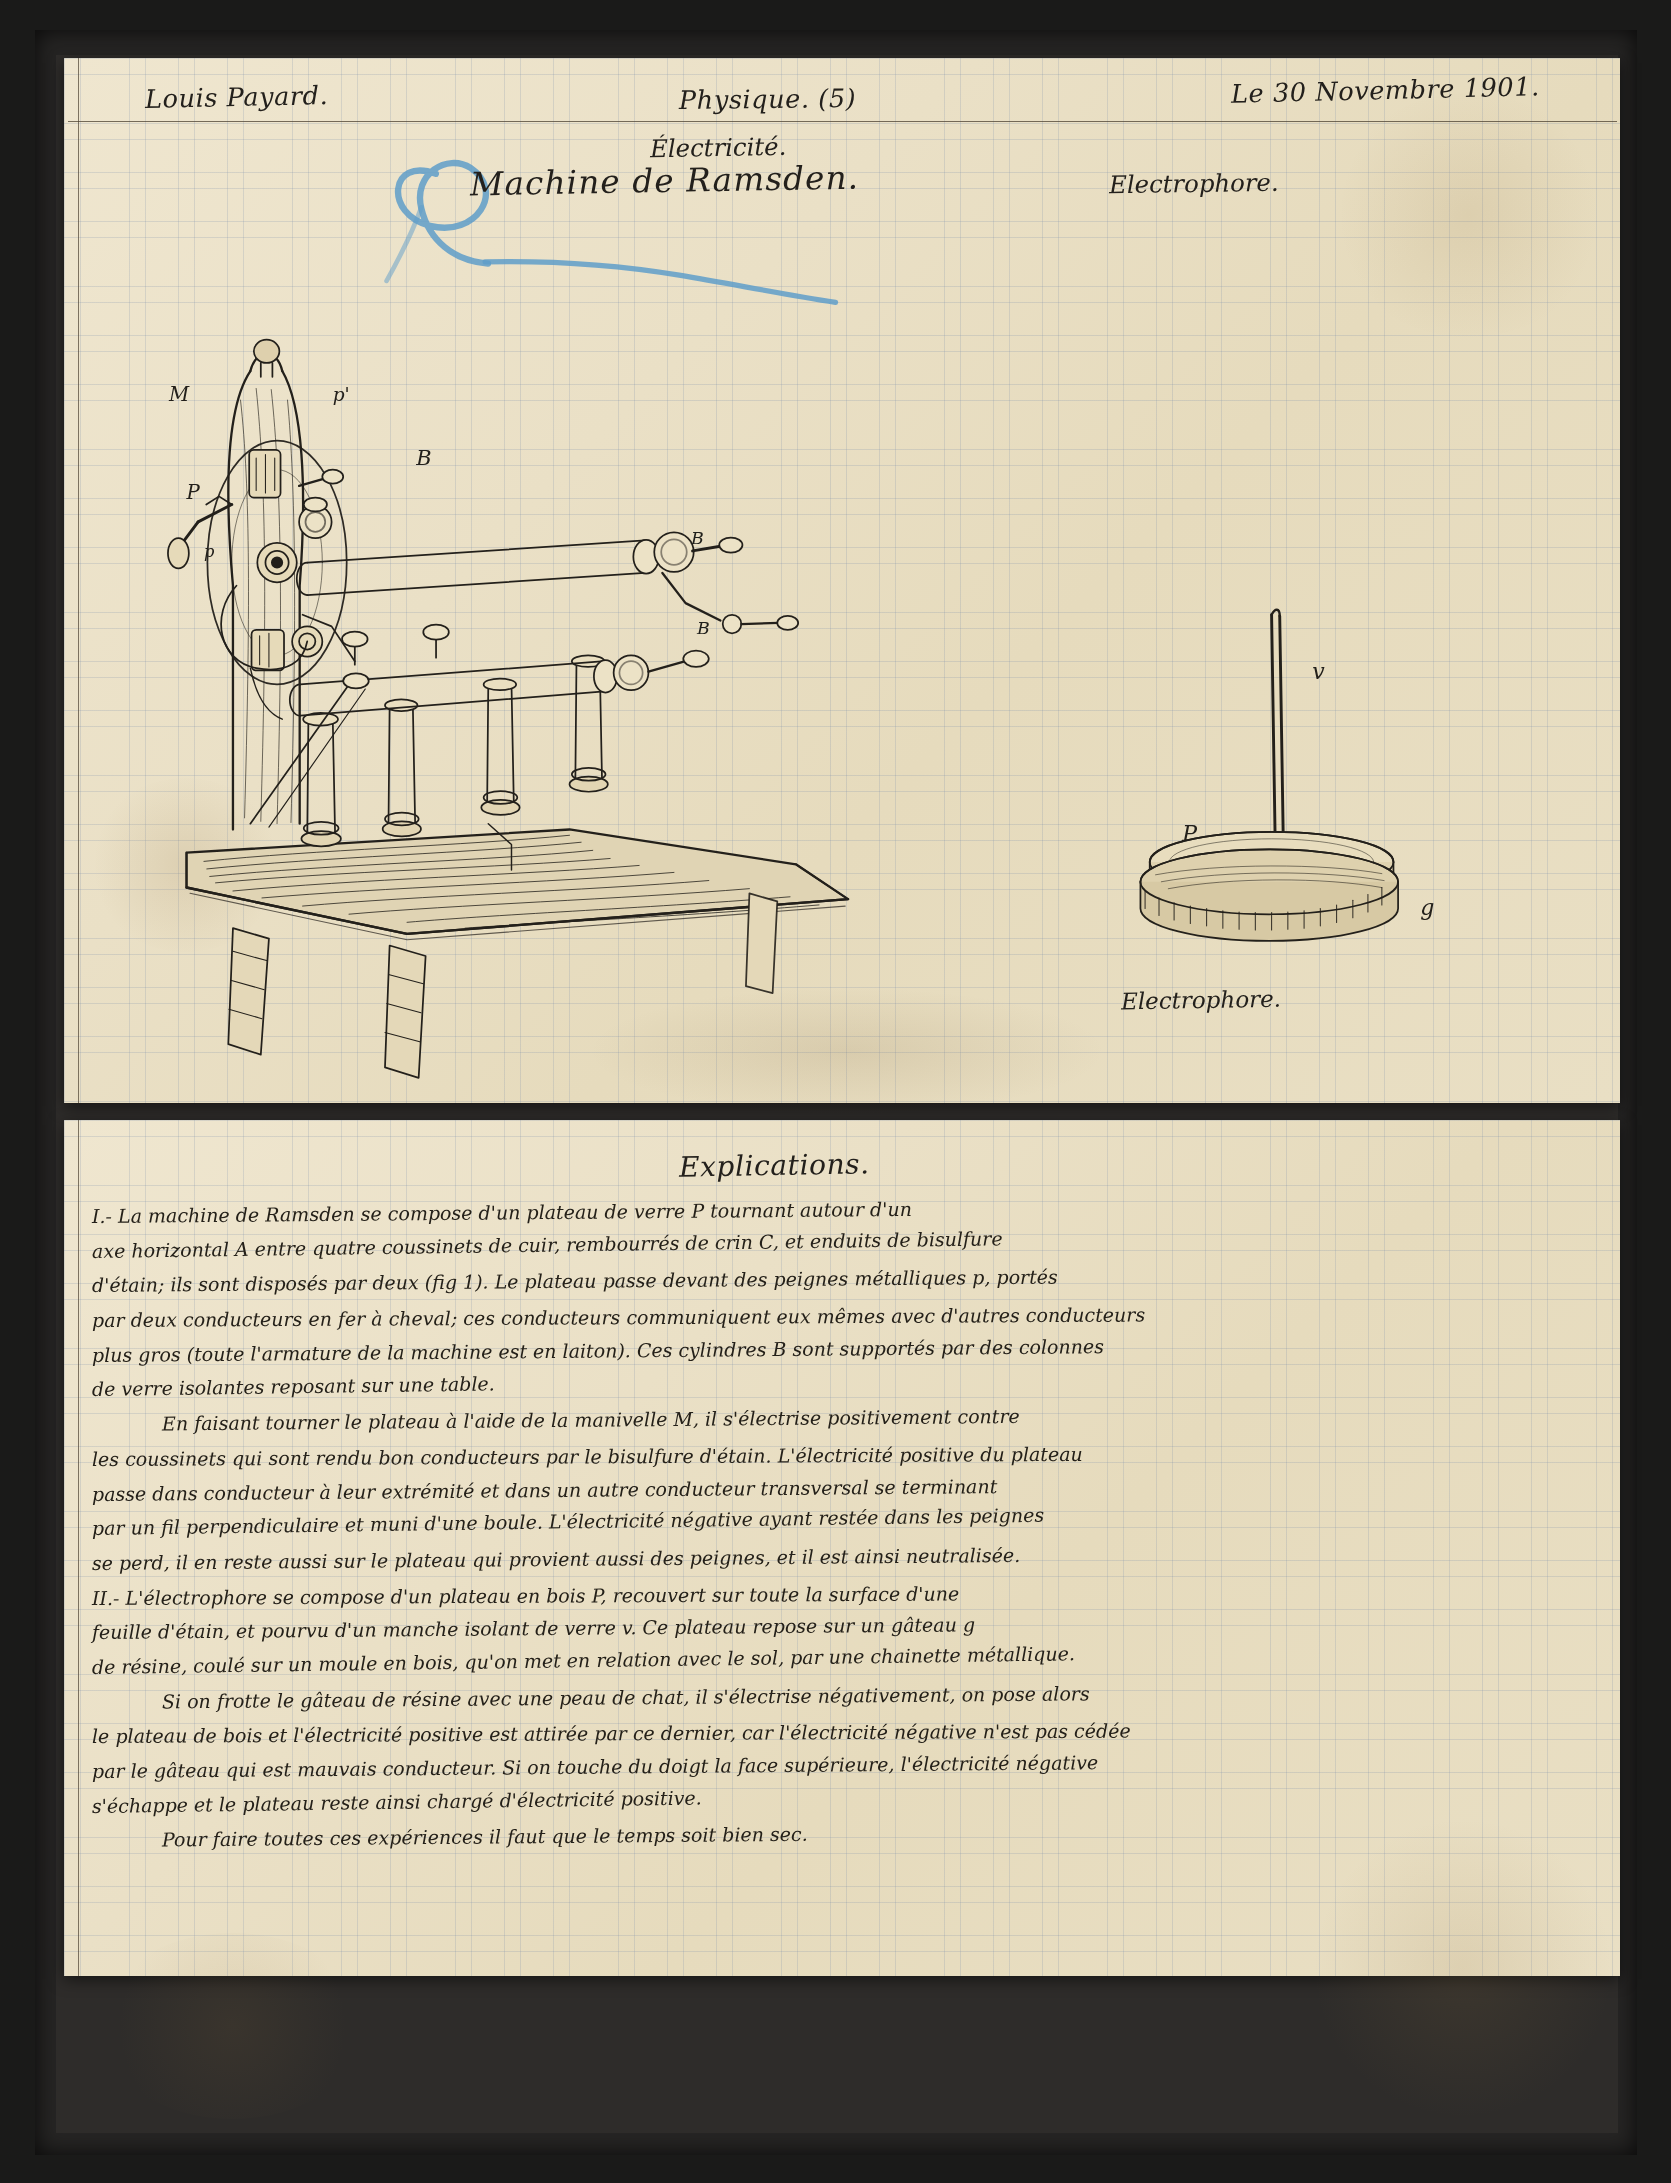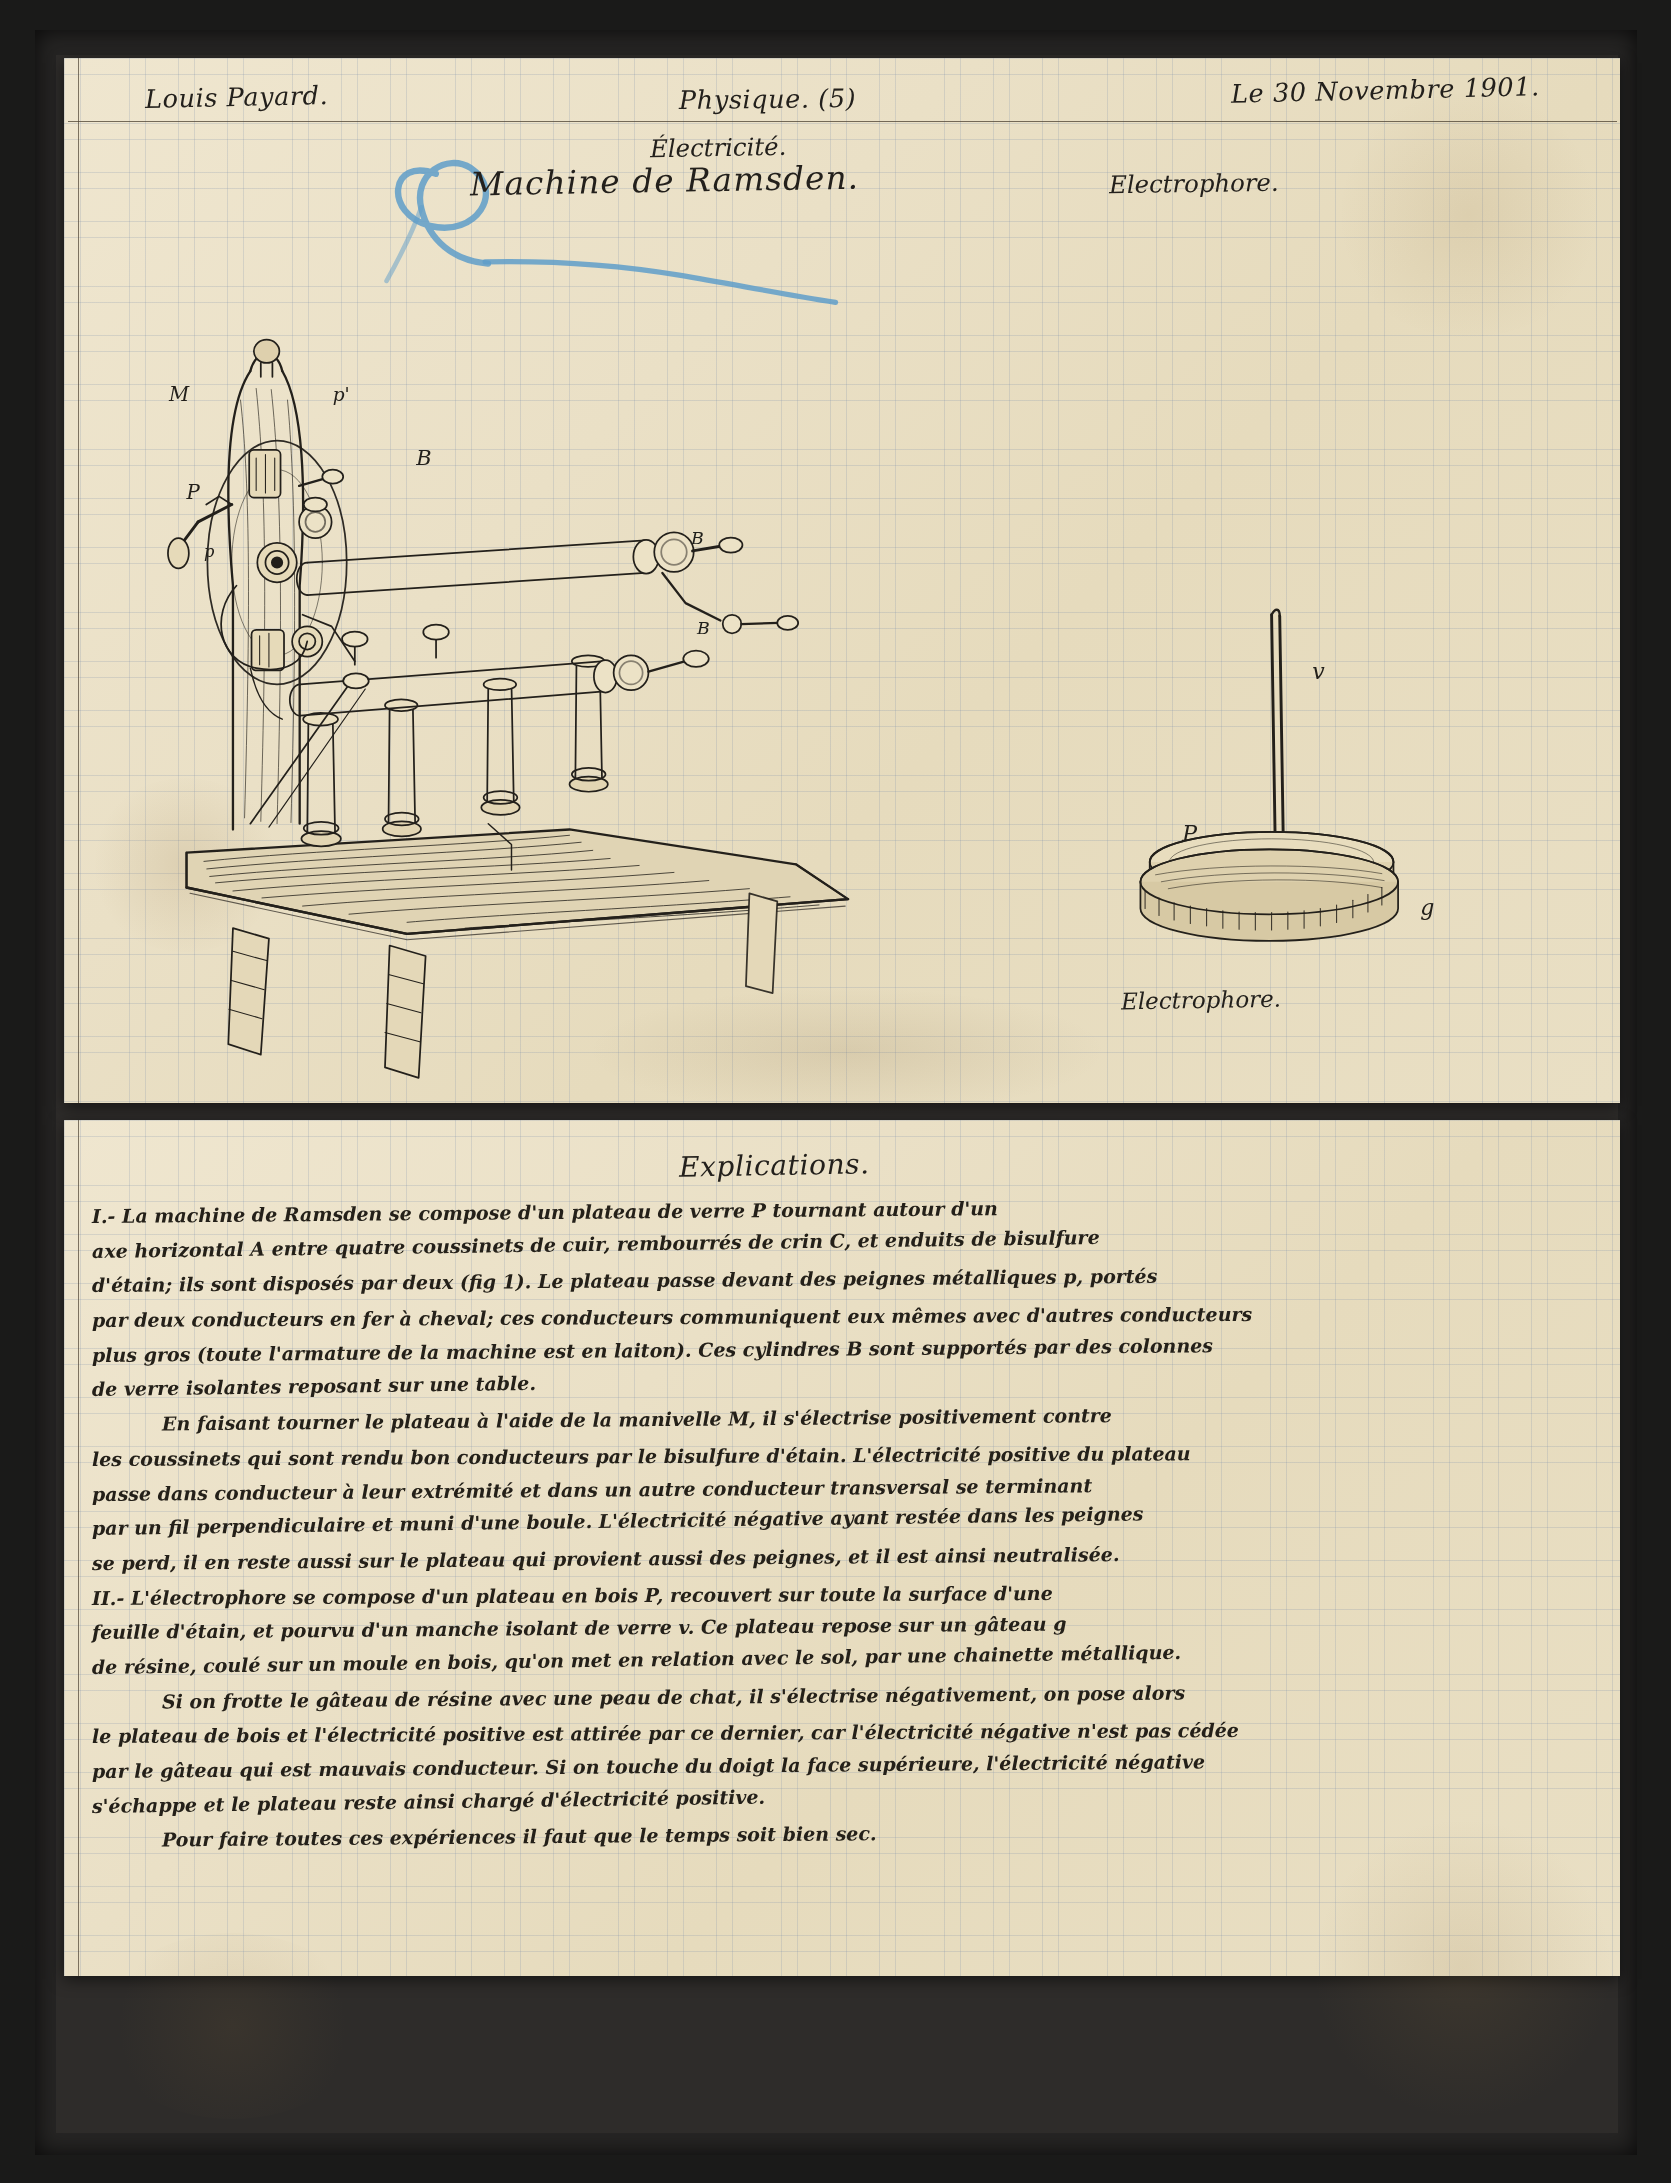"I.- La machine de Ramsden" .body-text { font-weight: bold -> none }
